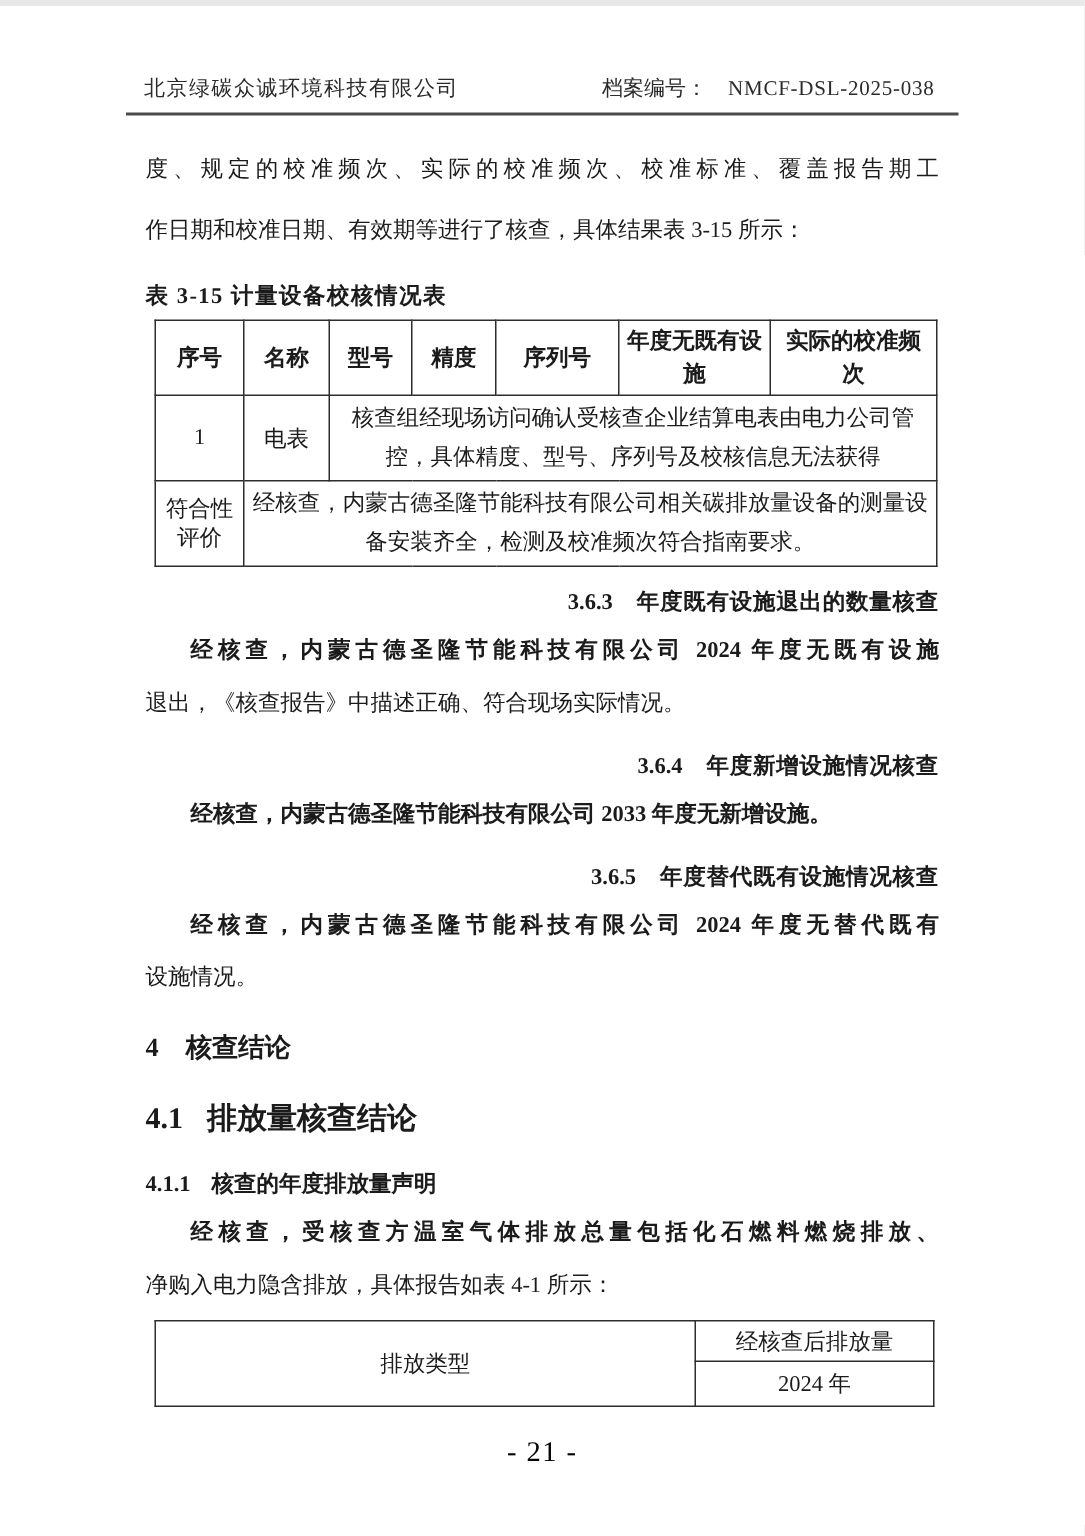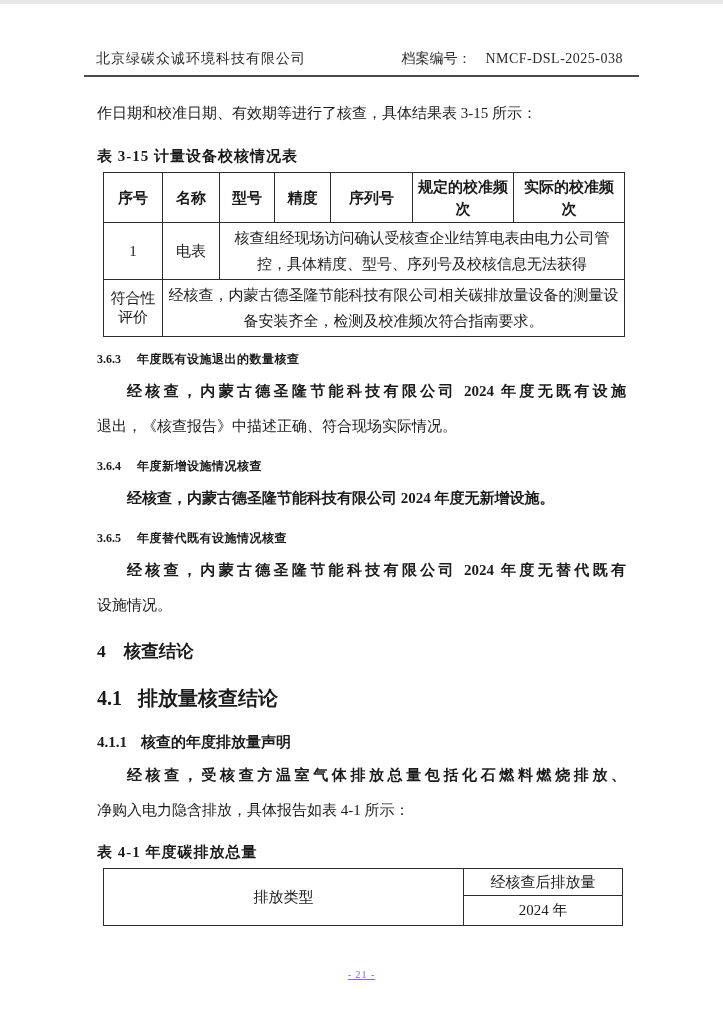"度、规定的校准频次、实际的校准频次、校准标准、覆盖报告期工" div.jline { html: none -> <div>度、规定的校准频次、实际的校准频次、校准标准、覆盖报告期工</div> }
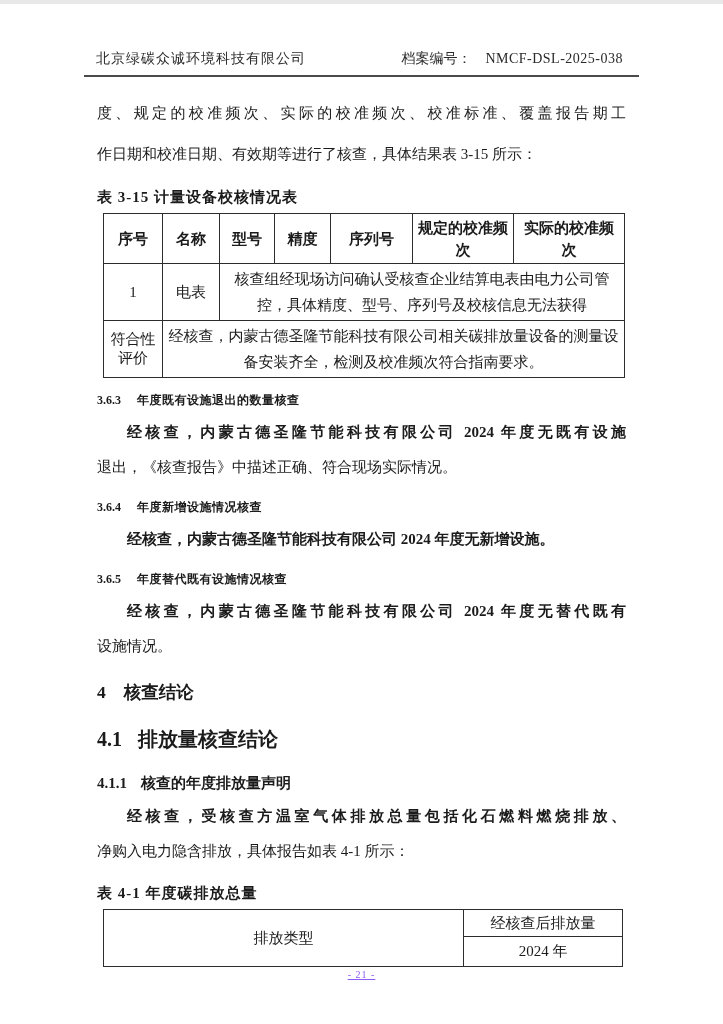"规定的校准频次" th { text: 规定的校准频次 -> 年度无既有设施 }
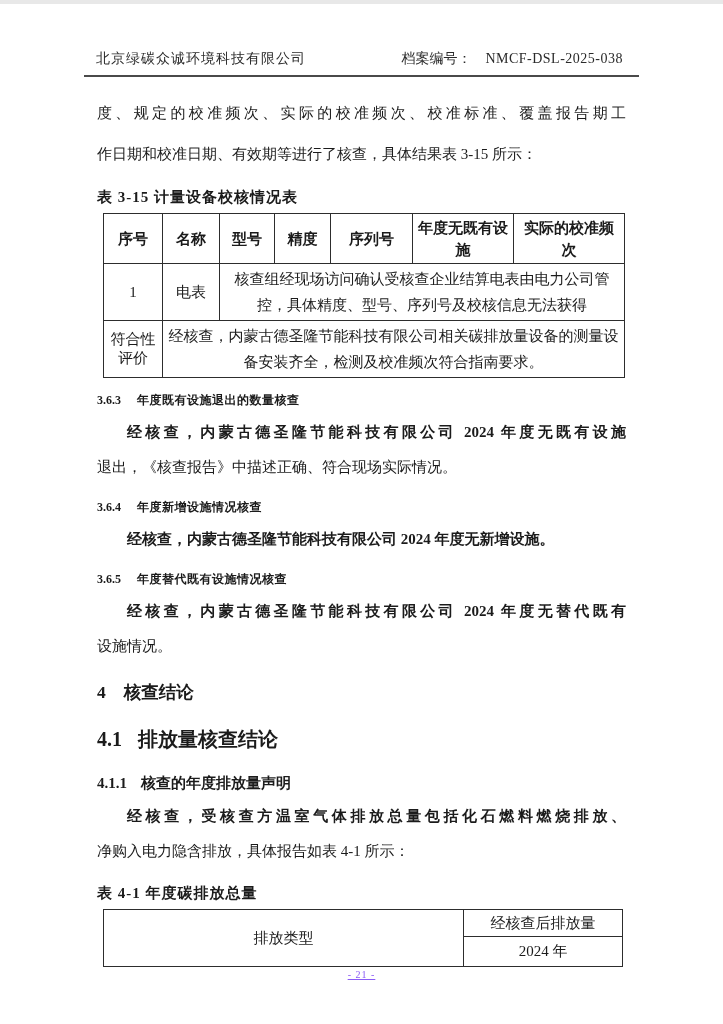"3.6.3 年度既有设施退出的数量核查" .h3 { font-size: 12px -> 15px; text-align: none -> right }
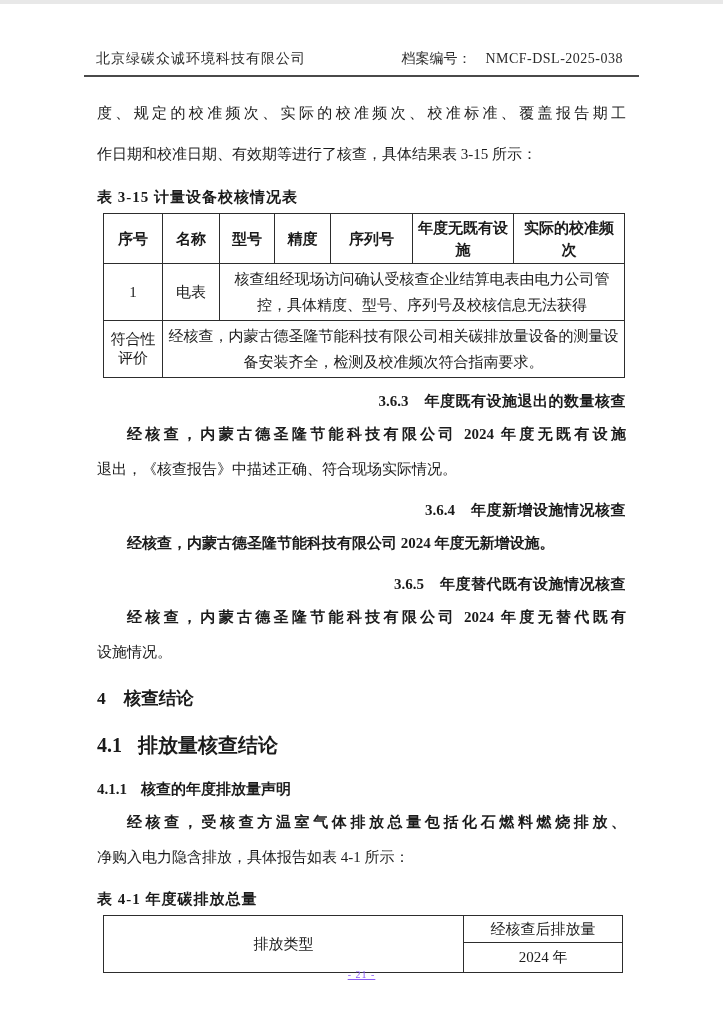"经核查，内蒙古德圣隆节能科技有限公司 2024 年度无新增设施。" div.lline { text: 2024 -> 2033 }
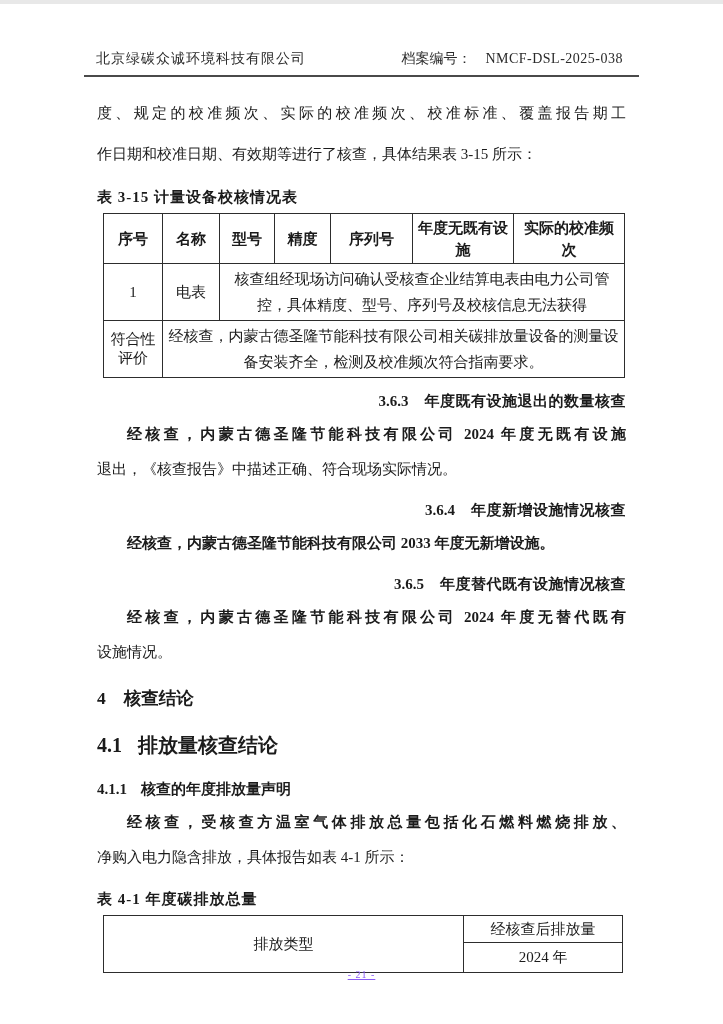"表 4-1 年度碳排放总量" div.tbl-title { html: <div>表 4-1 年度碳排放总量</div> -> none }
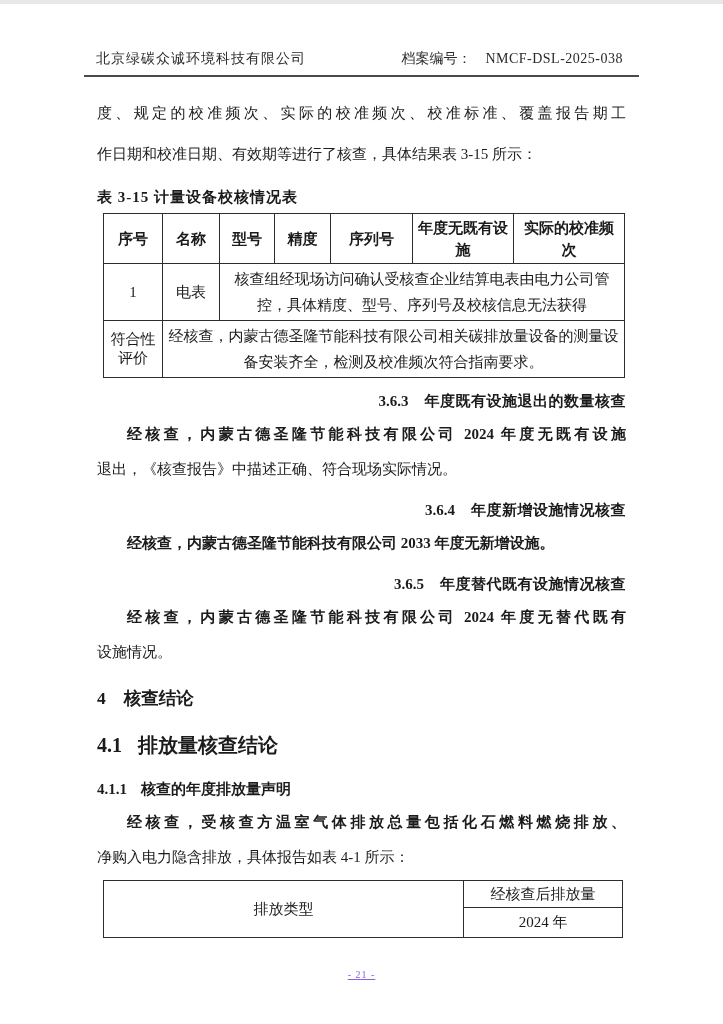"- 21 -" .footer { color: #8b5cf6 -> #000000; font-size: 10px -> 19px; text-decoration: underline -> none }
